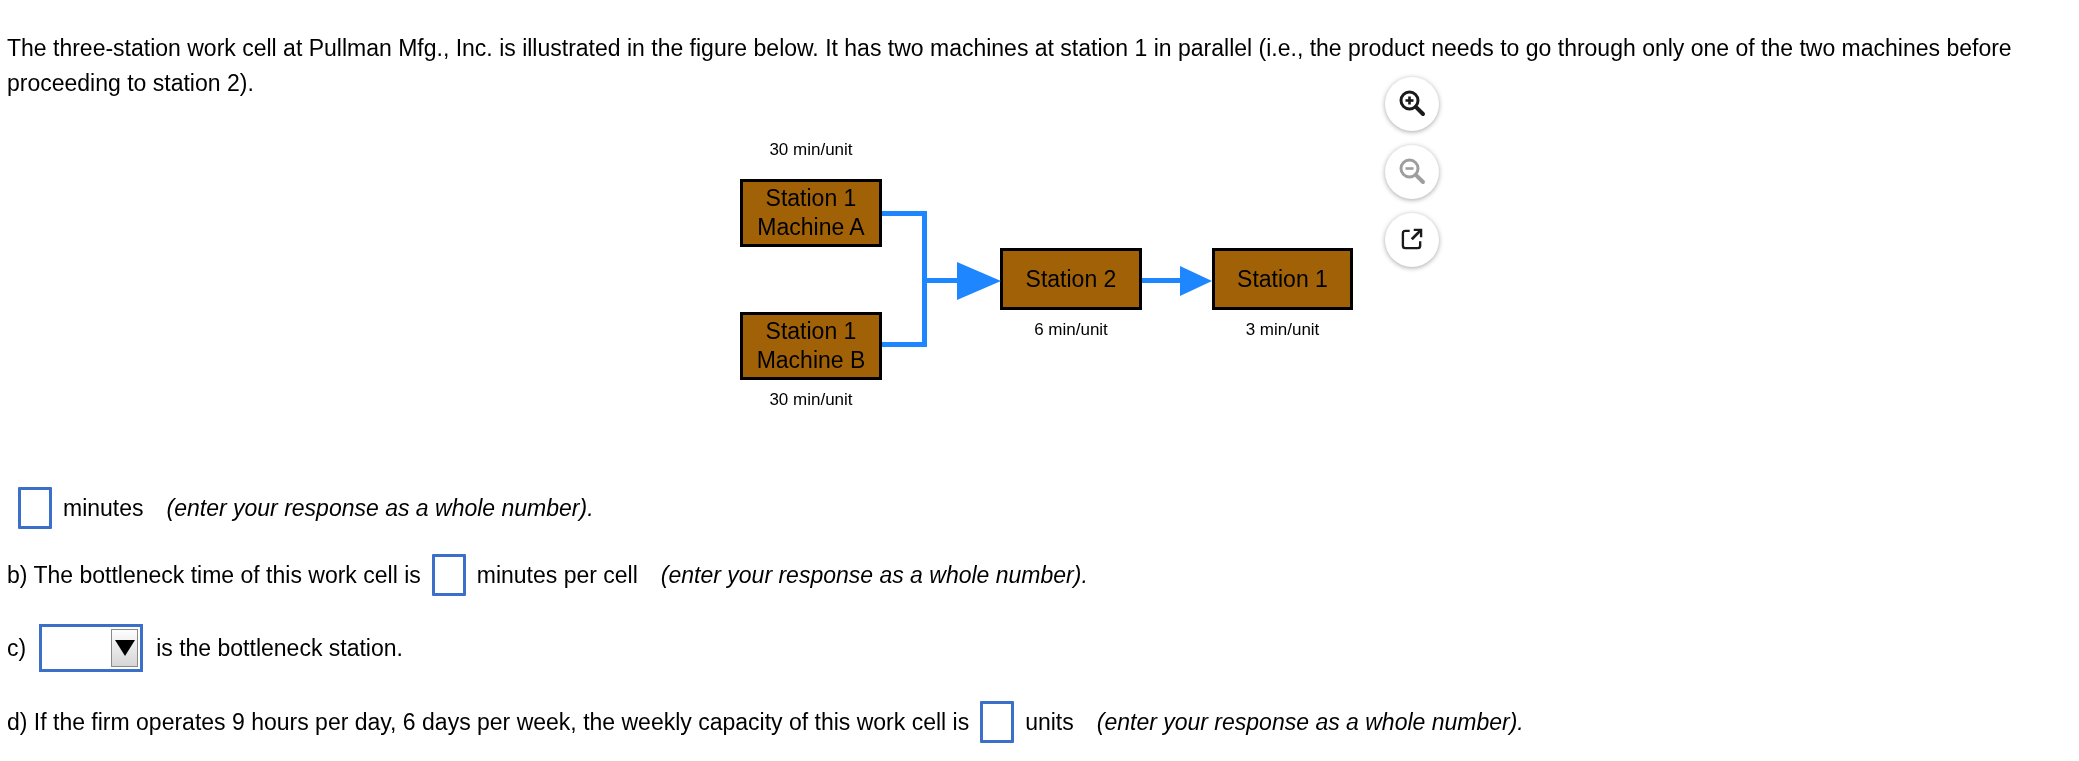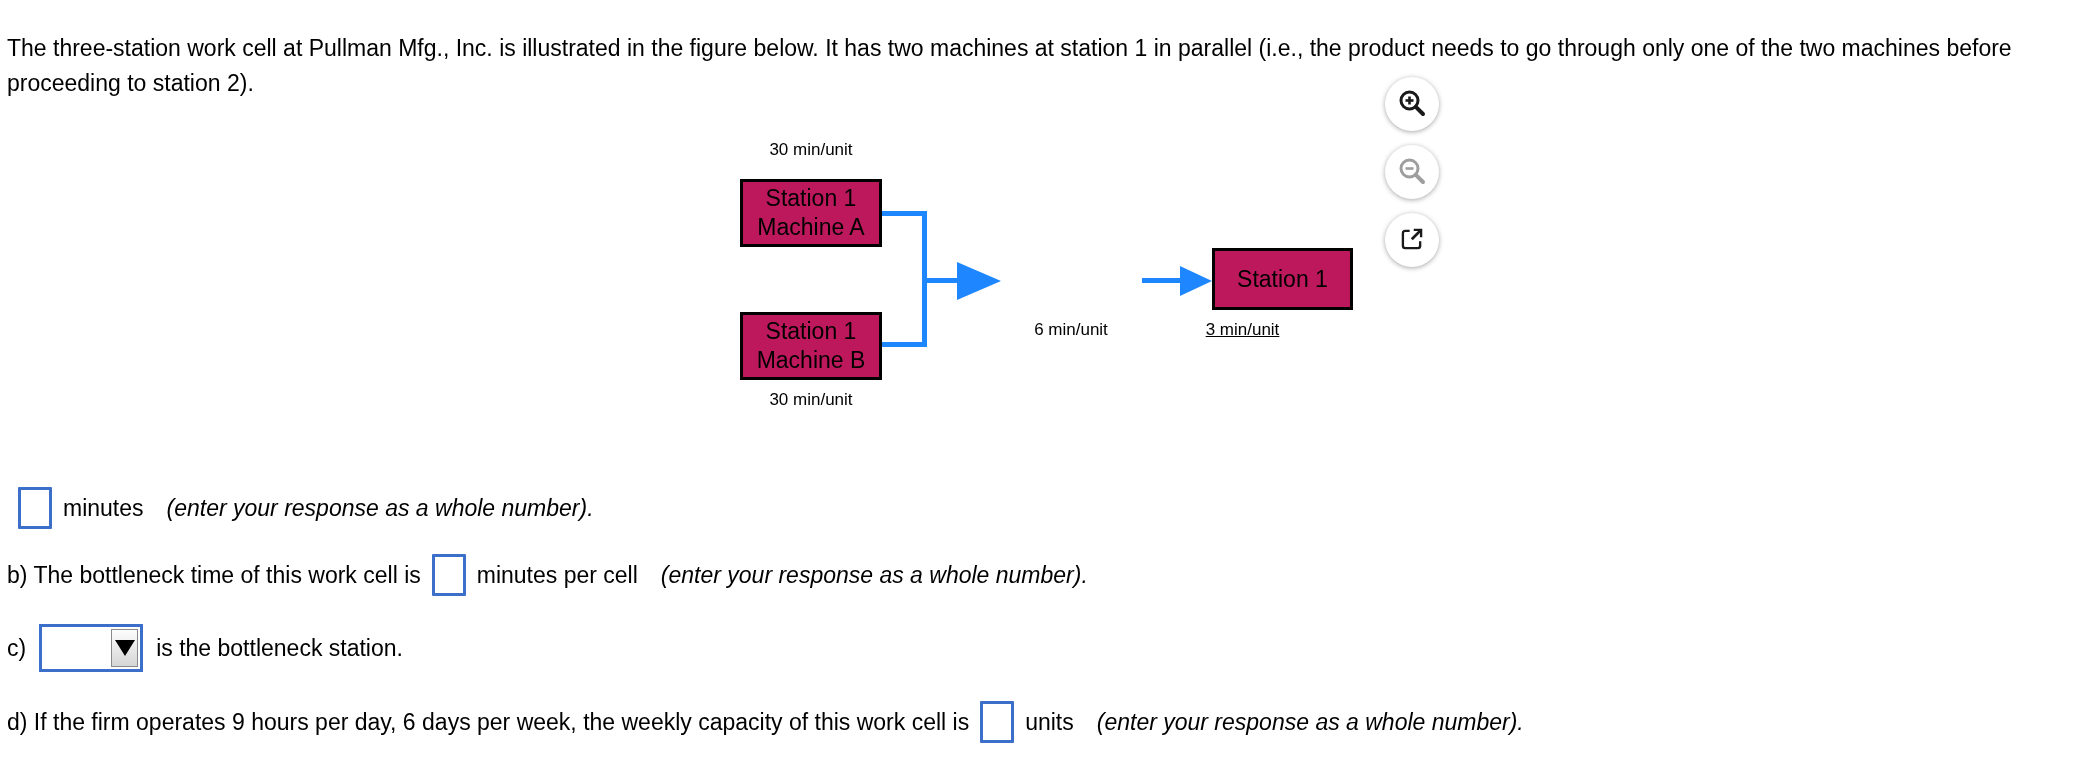"Station 1" .dbox { background: #be185d -> #a16207 }
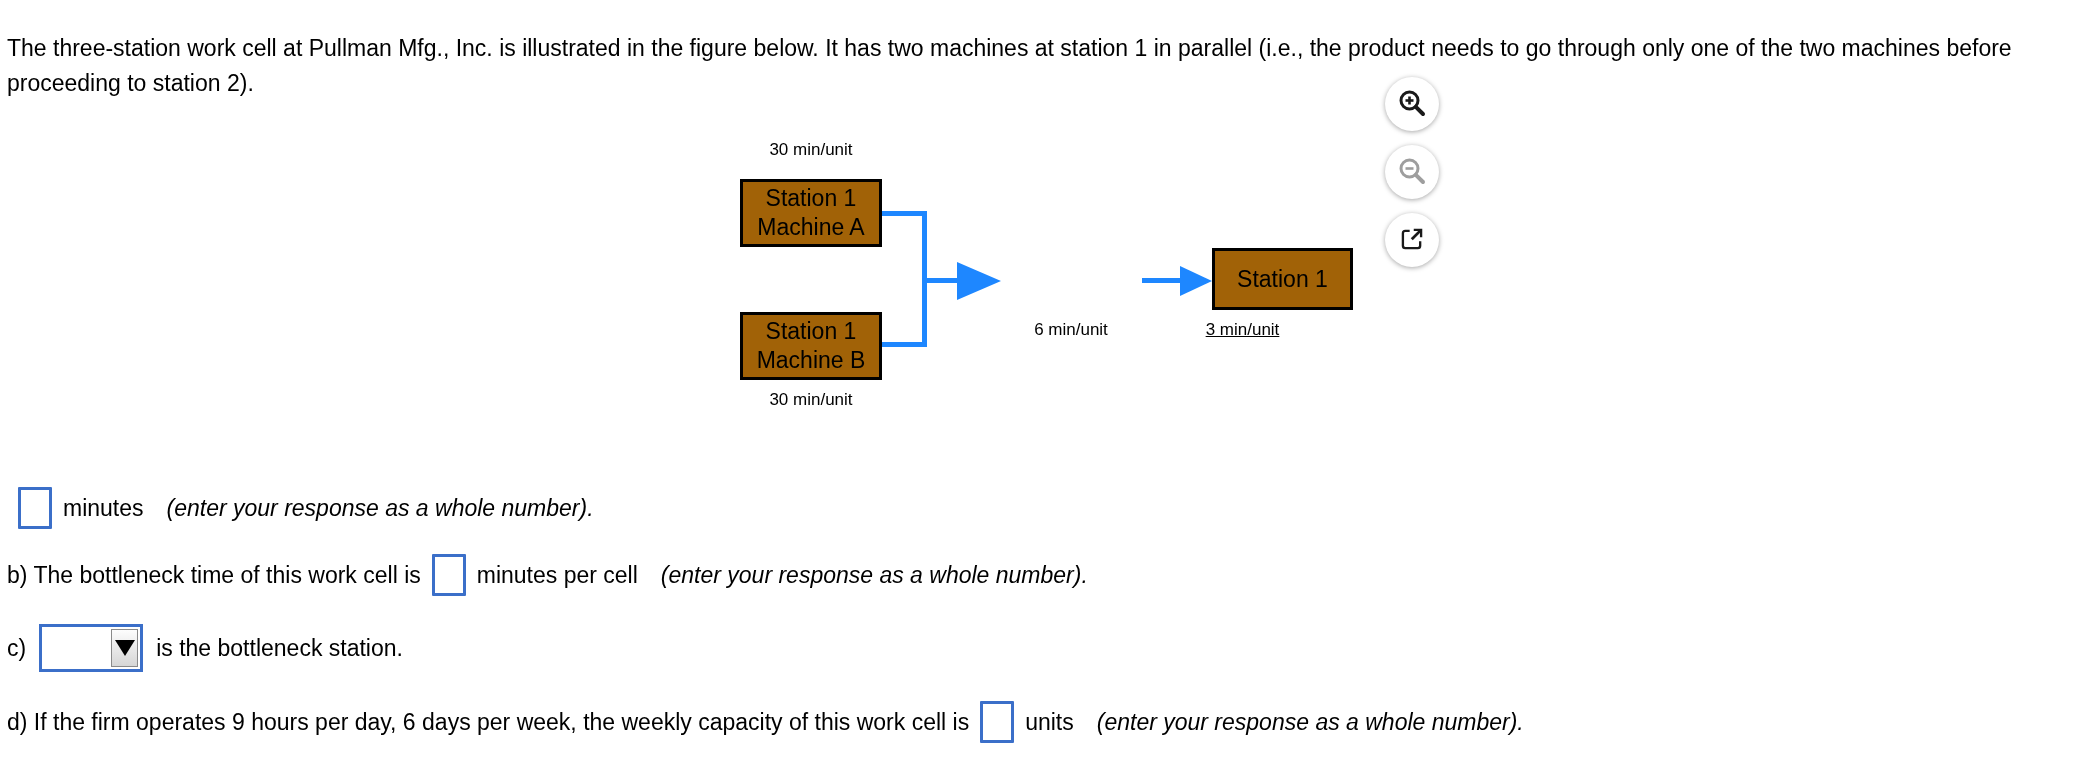"Station 2" div.dbox { html: none -> <div> <span>Station 2</span> </div> }
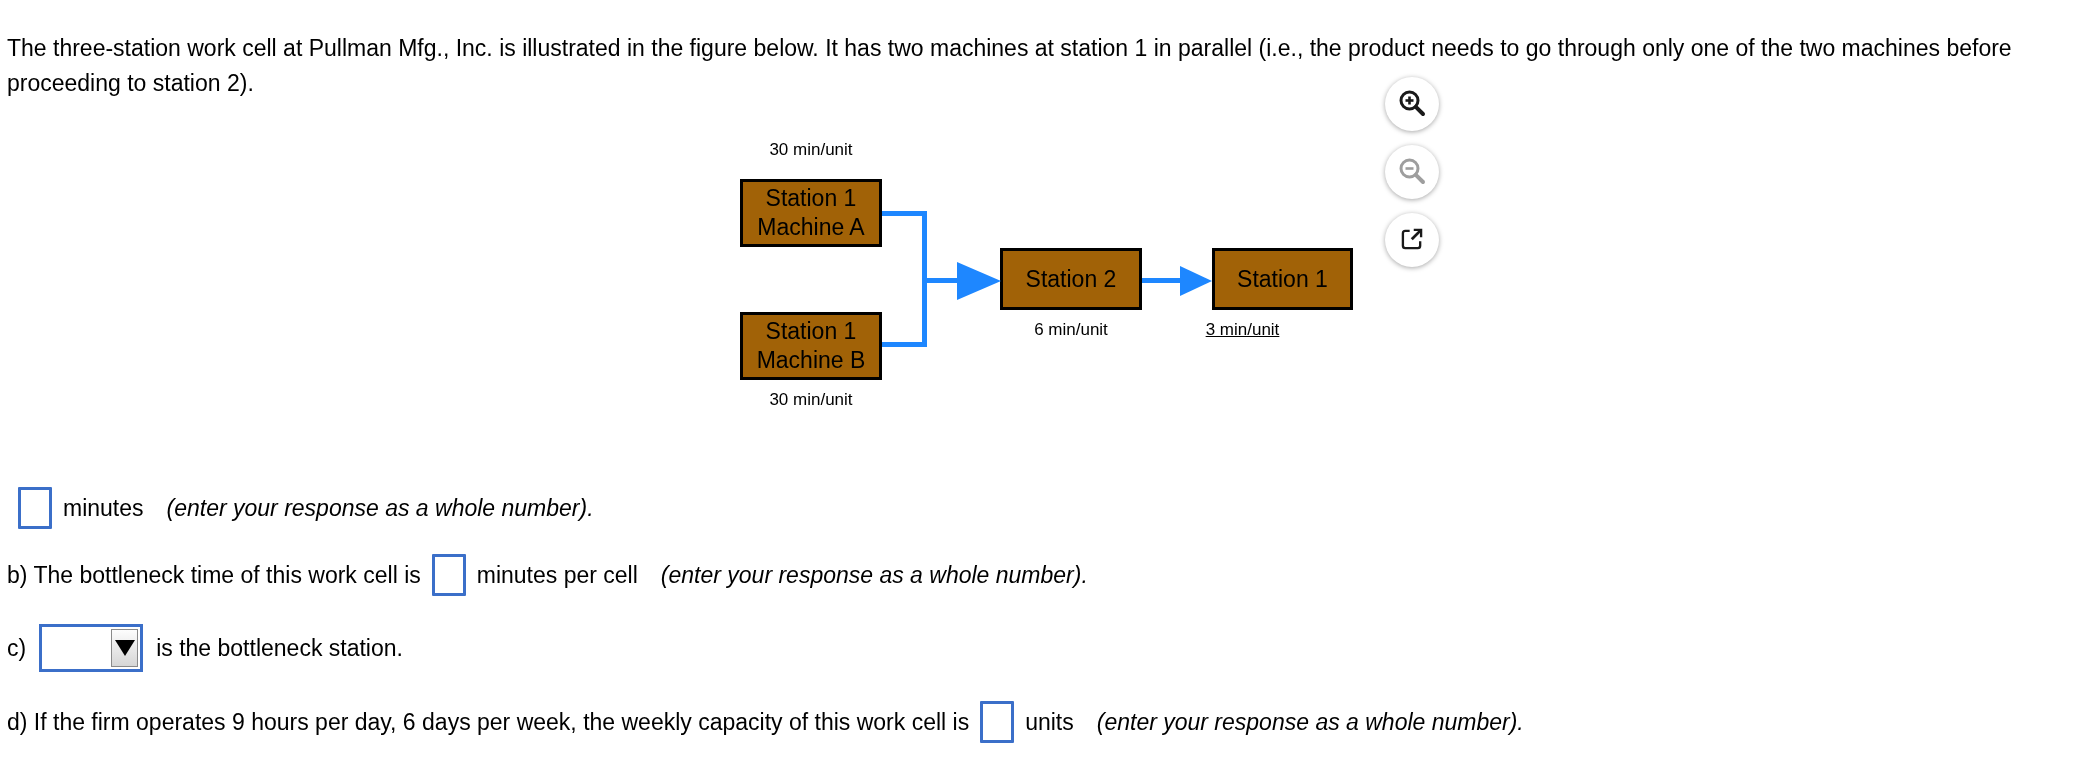"3 min/unit" .lab-s3 { left: 1172px -> 1212px; text-decoration: underline -> none }
